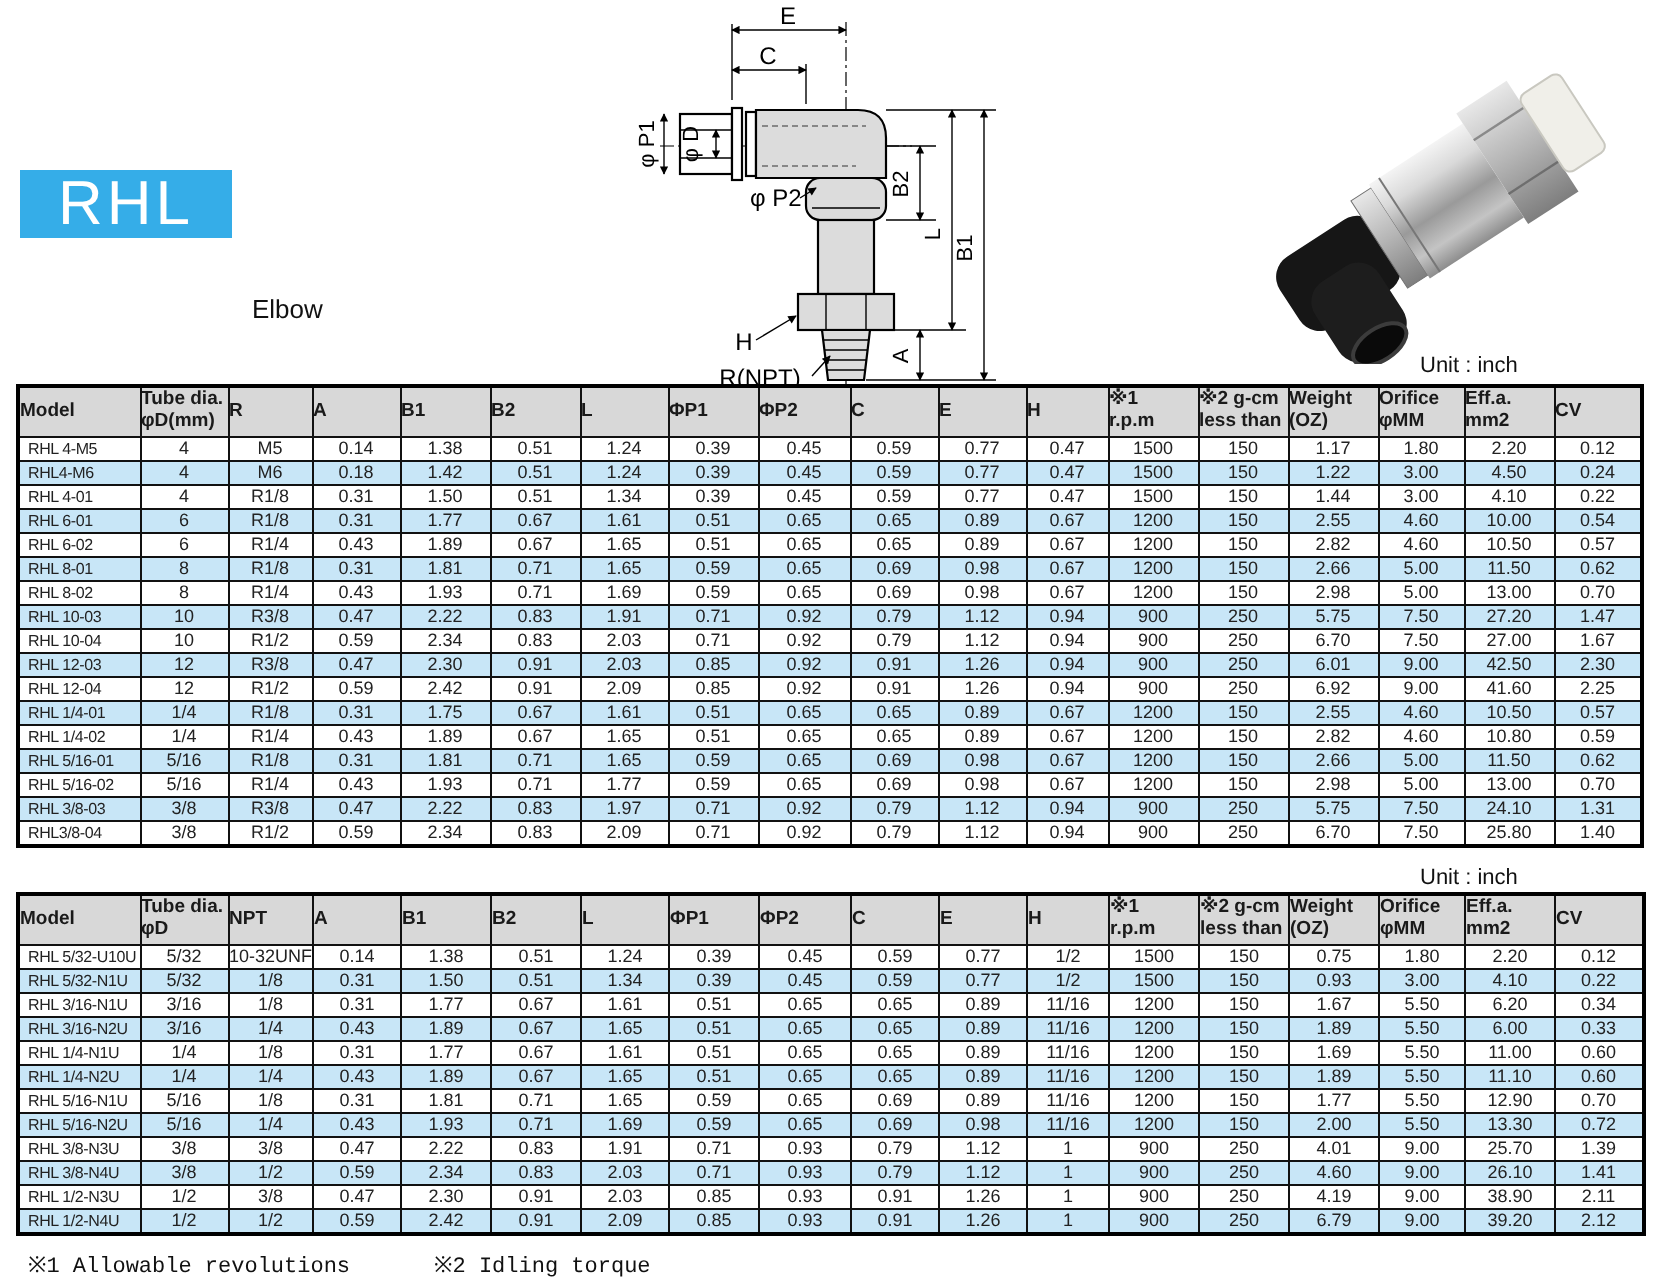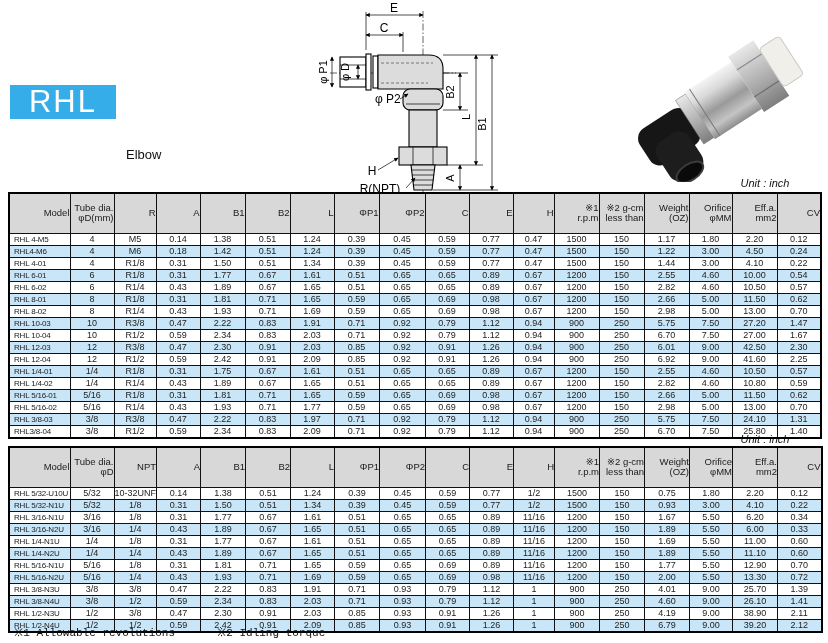"Unit : inch" .unit-label { font-style: italic -> none; text-align: center -> left }
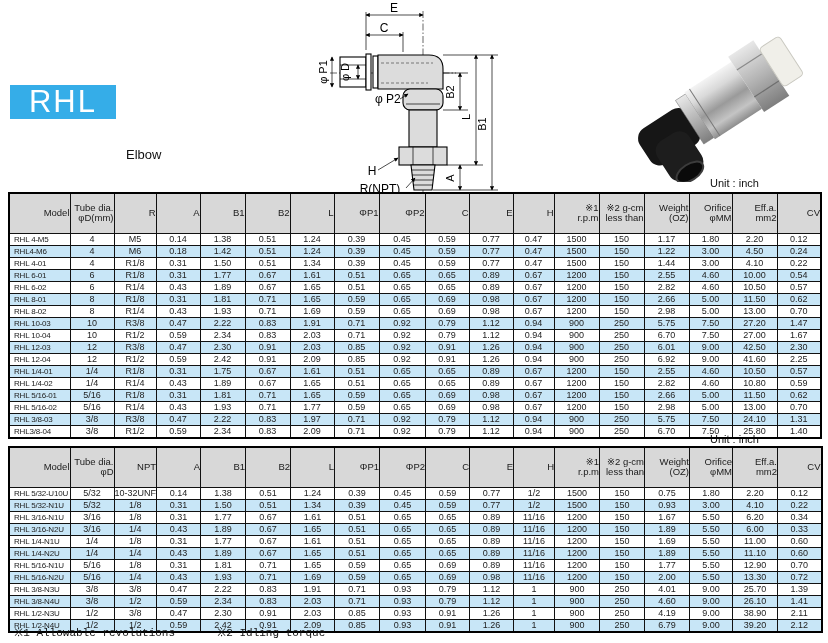"Model" .spec-table th { font-weight: normal -> bold; height: 40px -> 25px; text-align: right -> left }
